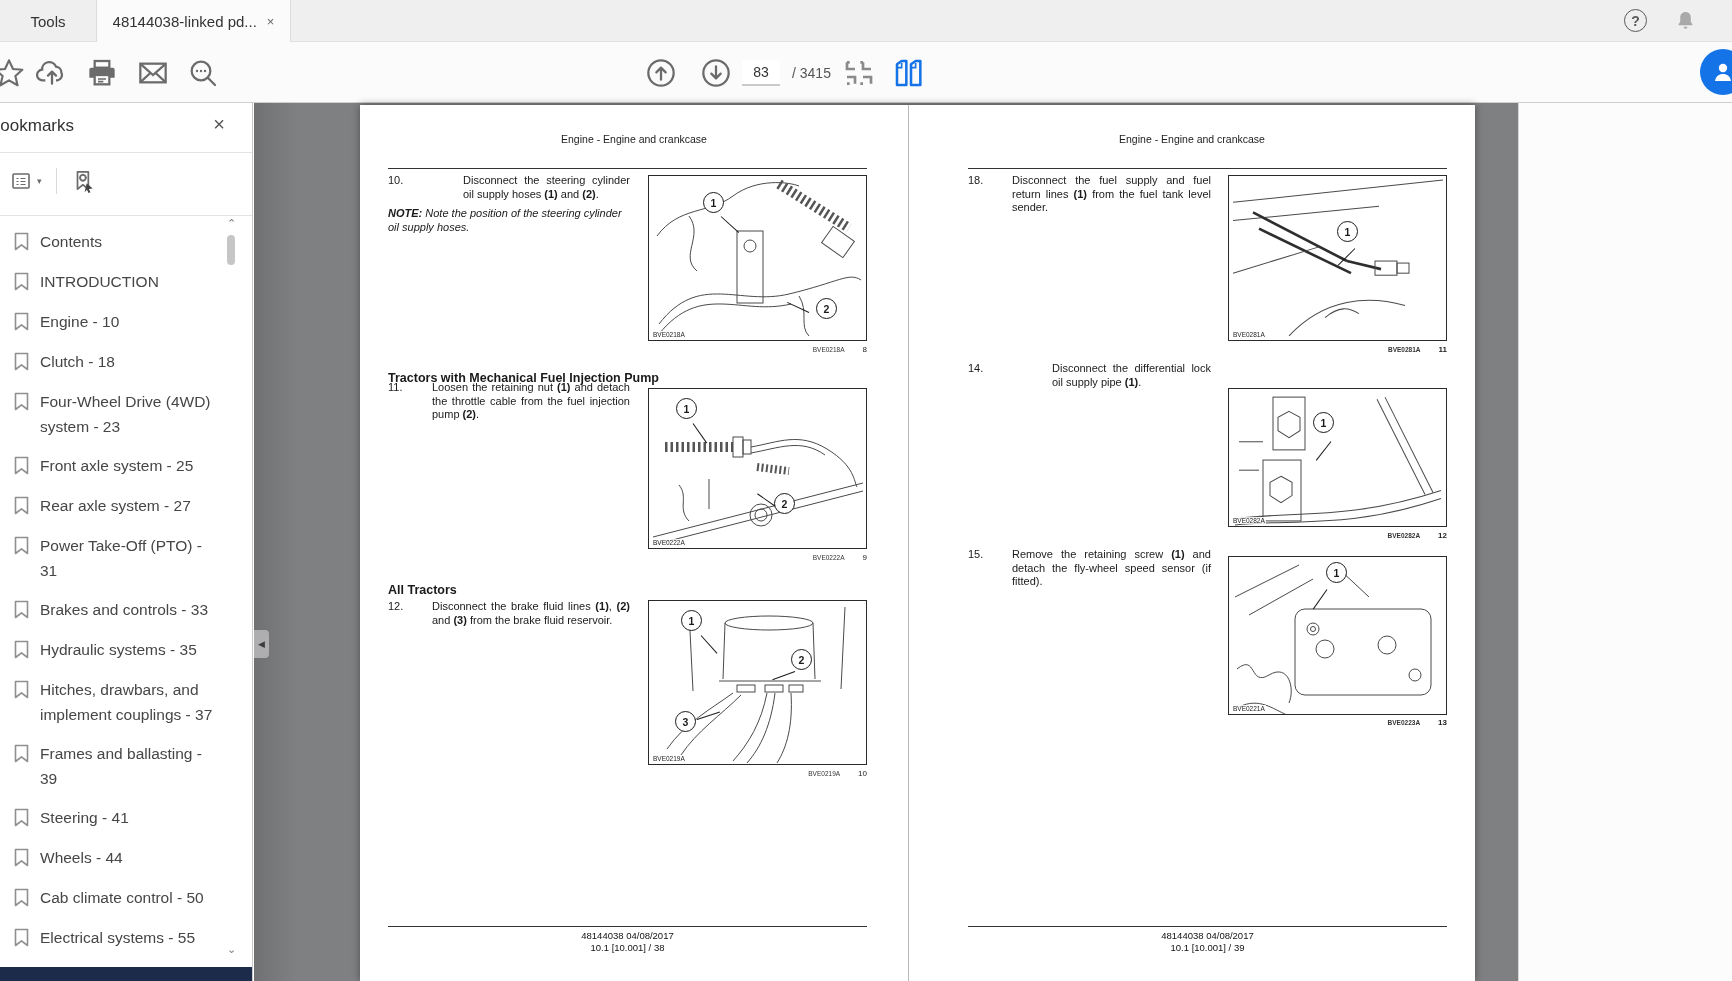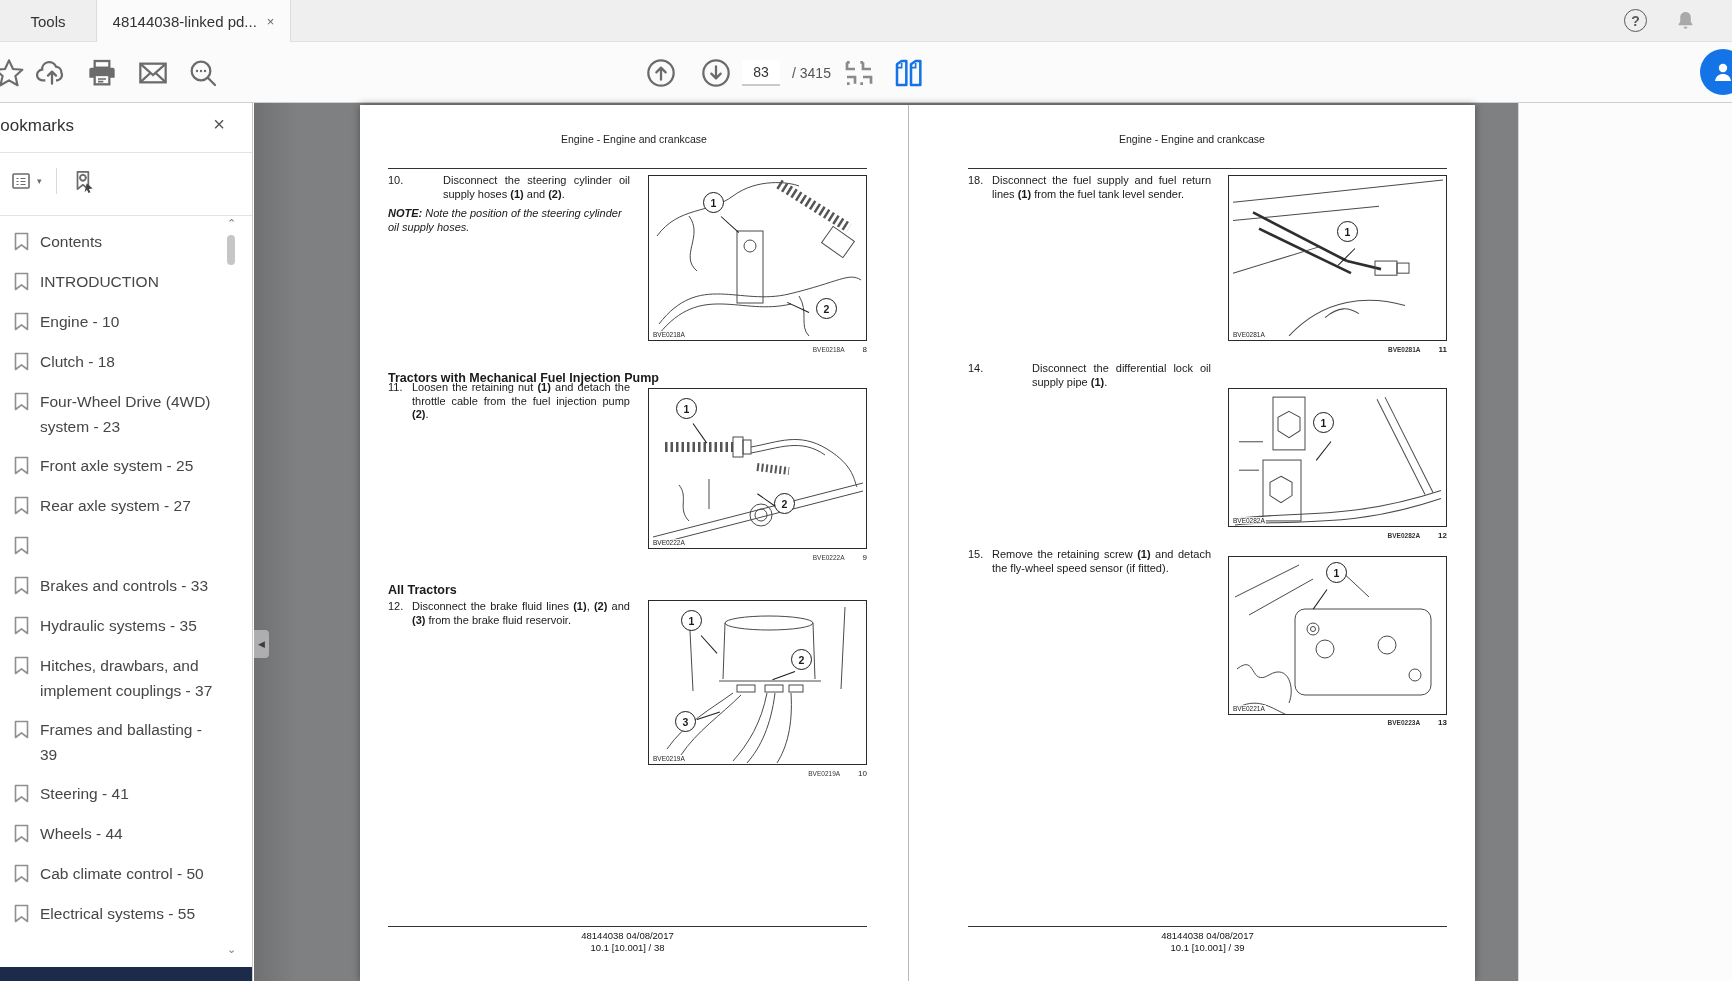"Disconnect the steering cylinder oil" .step .t { margin-left: none -> 20px }
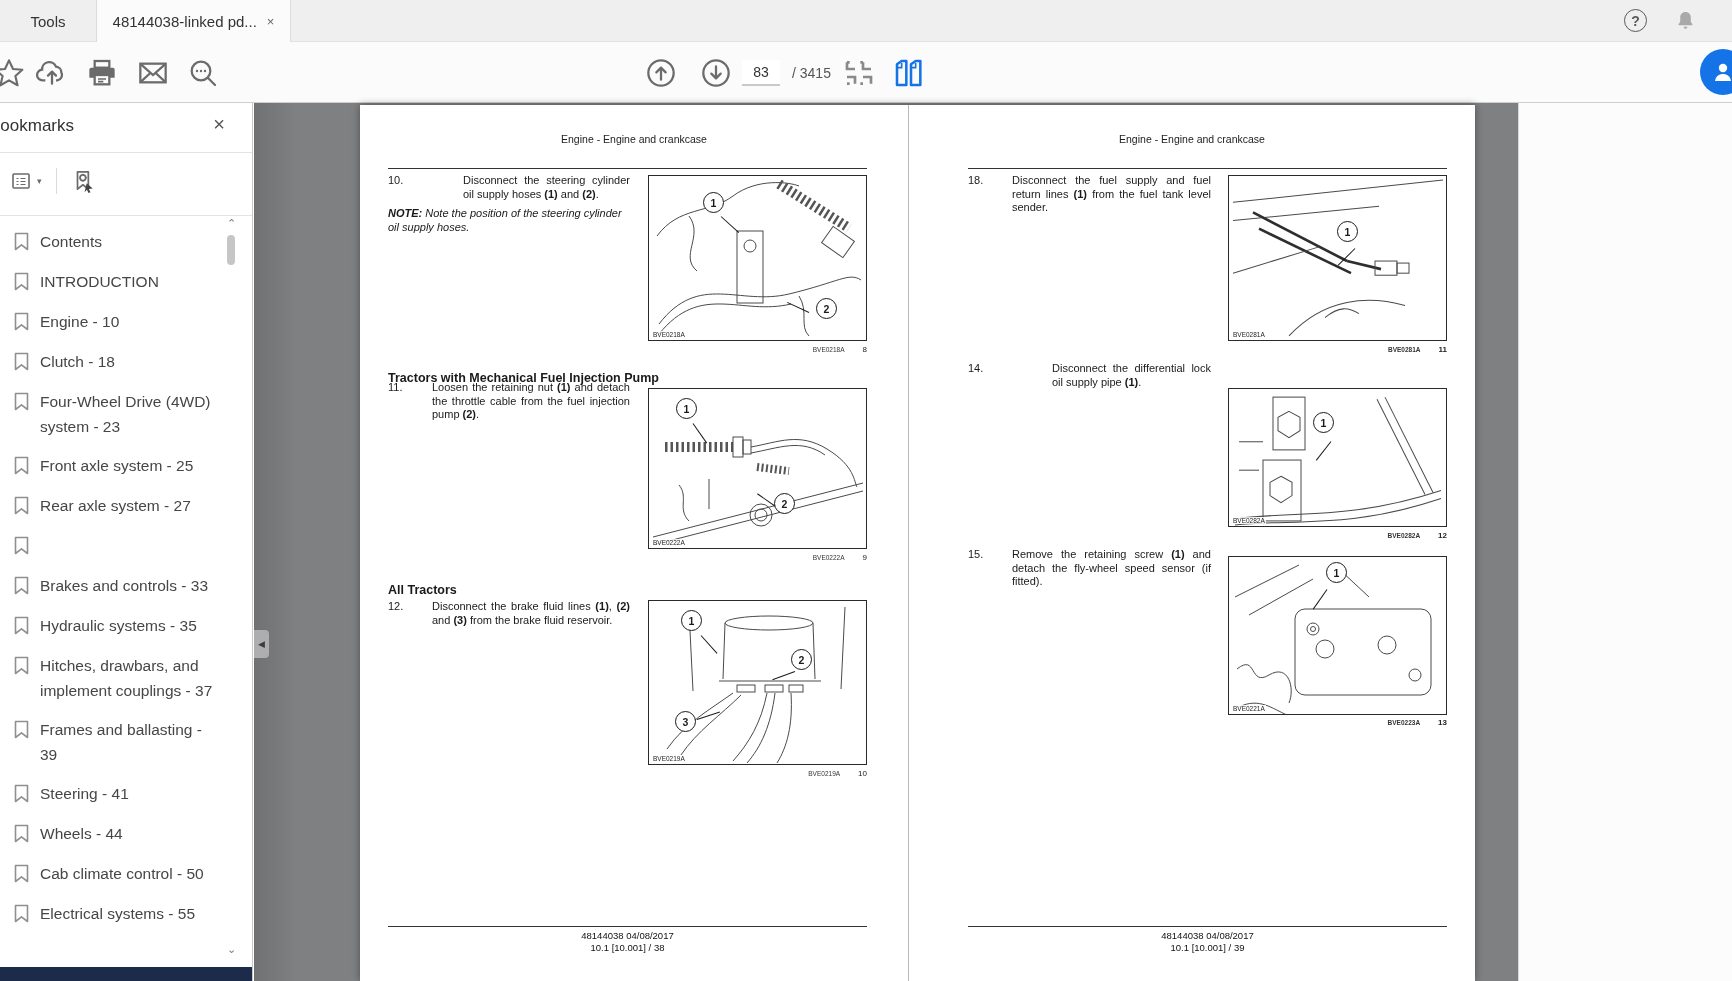"Power Take-Off (PTO) - 31" span.bmlabel { html: none -> <span>Power Take-Off (PTO) - 31</span> }
